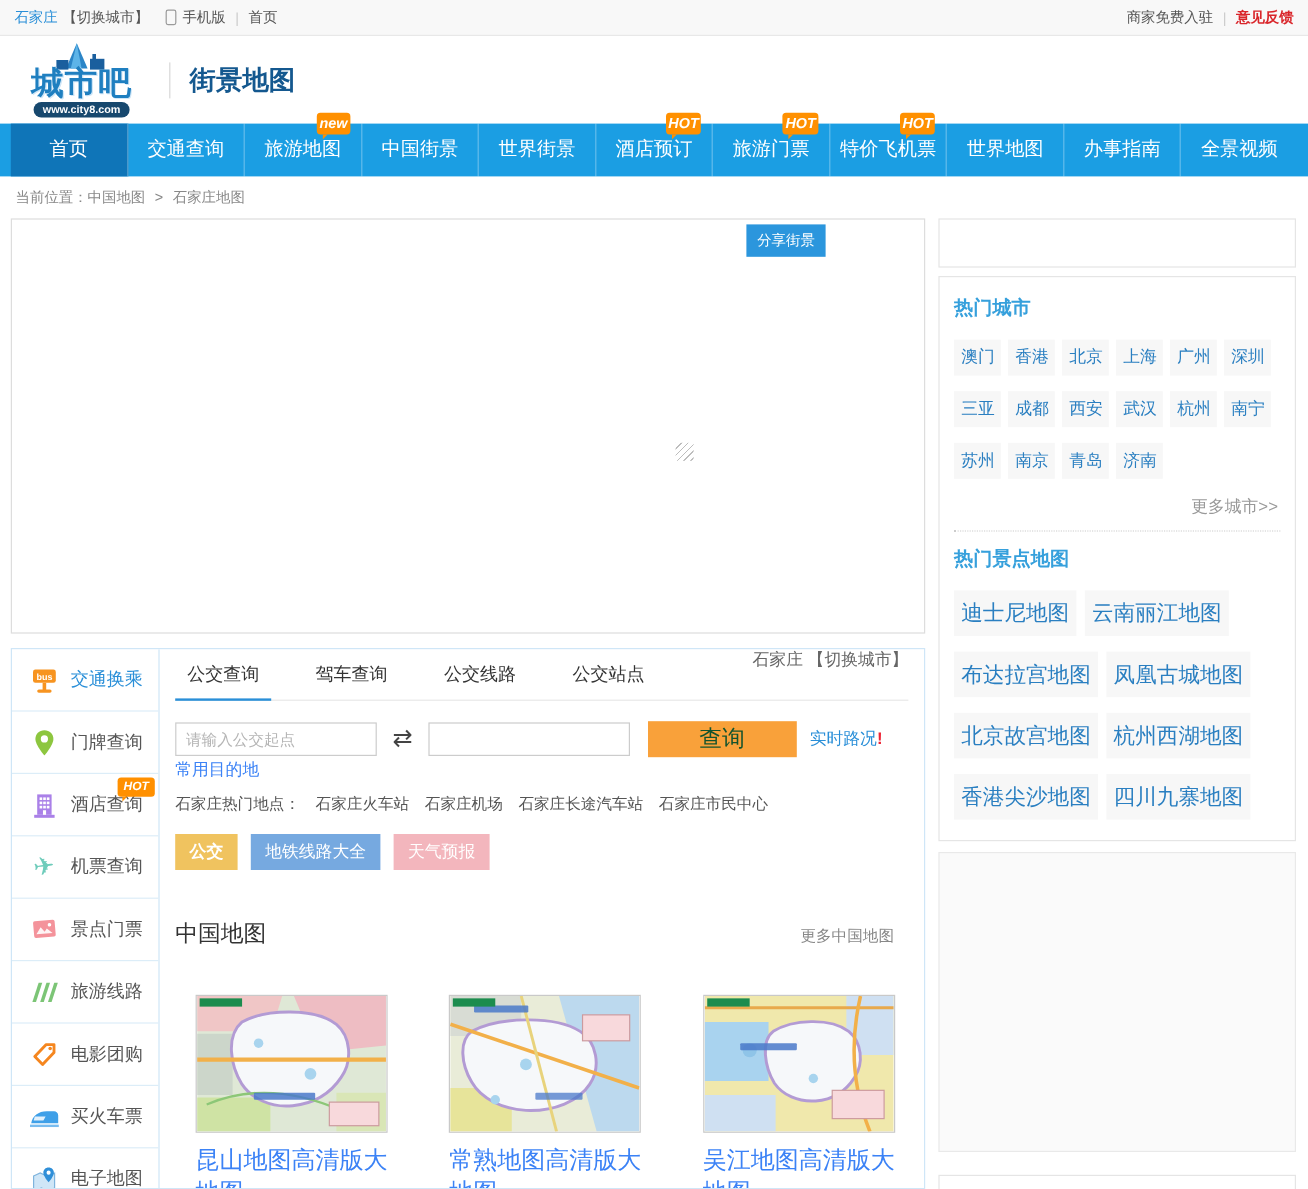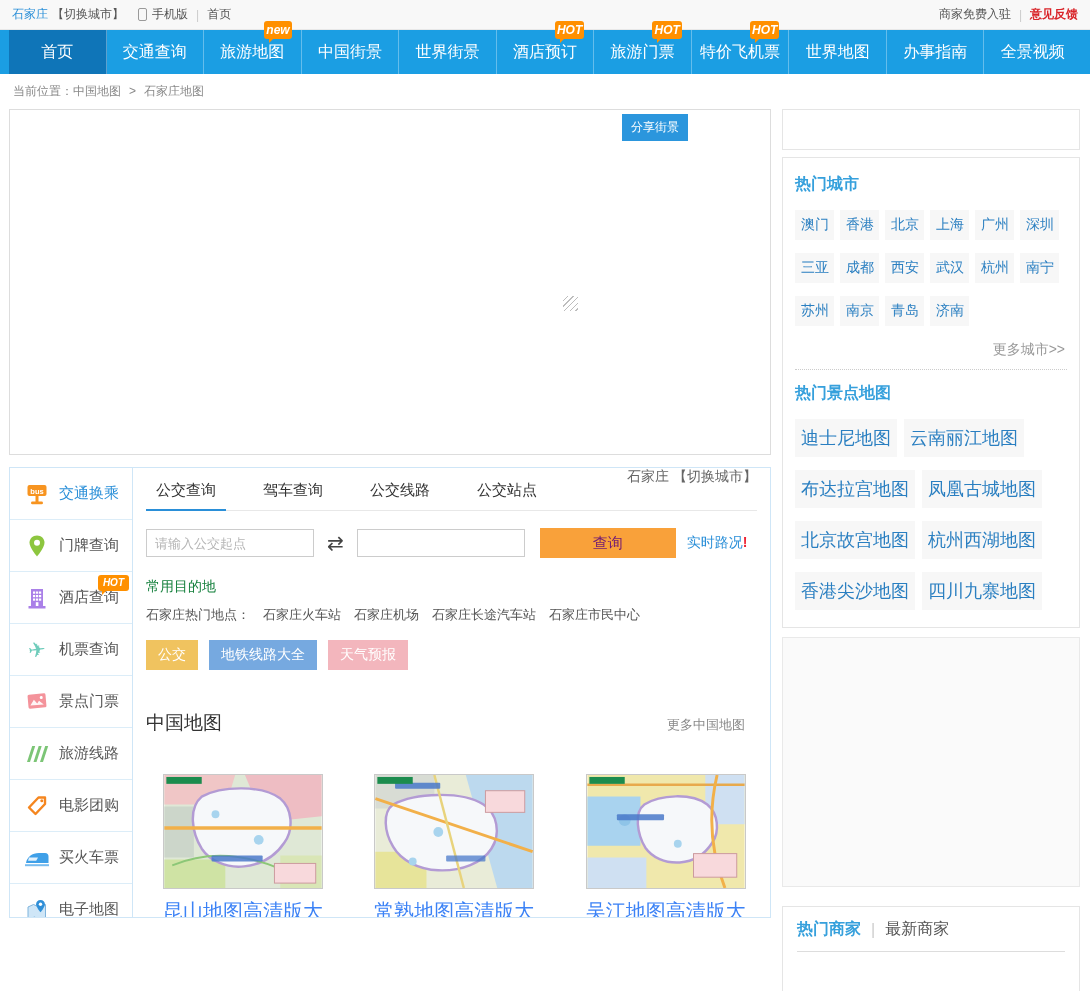"城市吧" div.header { html: none -> <div> <div> <svg> <path></path> <path></path> <rect></rect> <rect></rect> <rect></rect> </svg> <div>城市吧</div> <div>www.city8.com</div> </div> <div>街景地图</div> </div> }
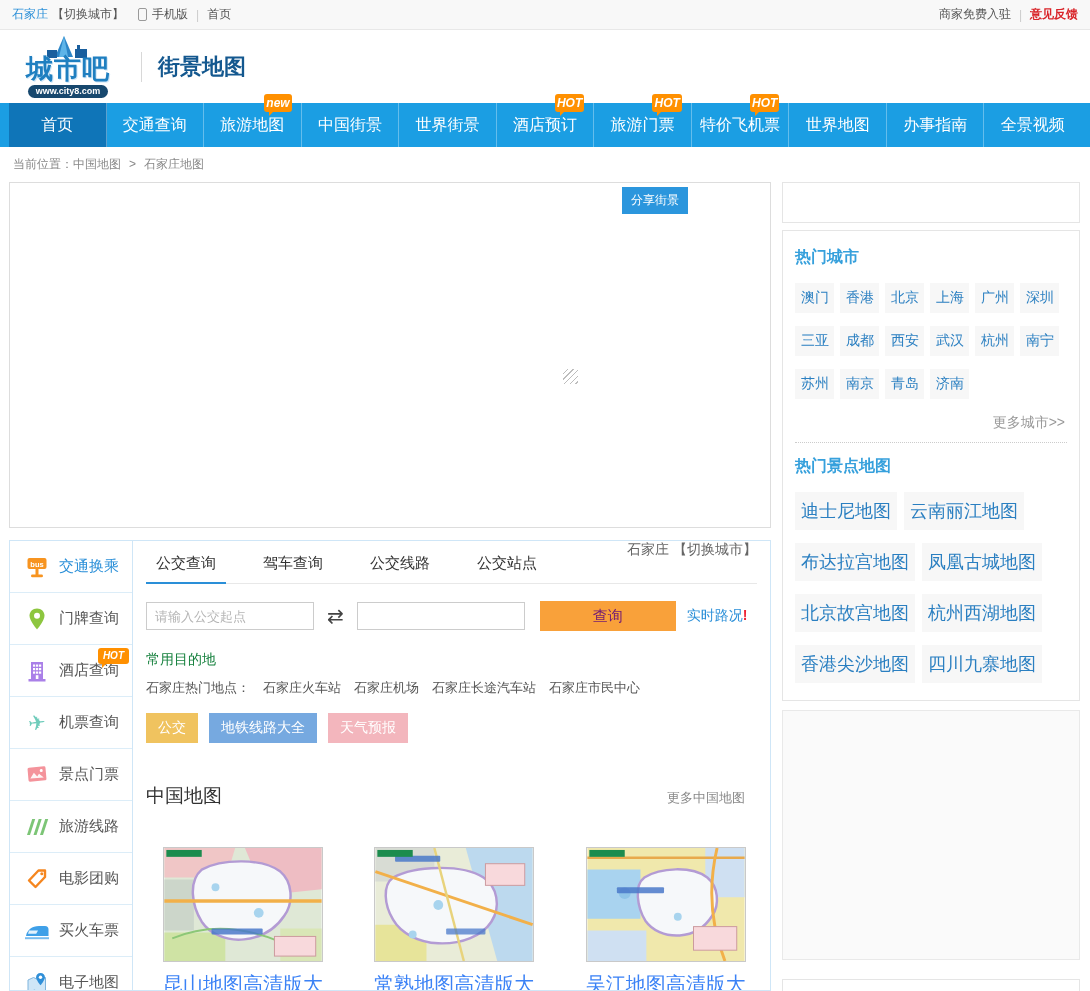"查询" .search-btn { color: #701a75 -> #14532d; font-size: 15px -> 19px; width: 136px -> 124px }
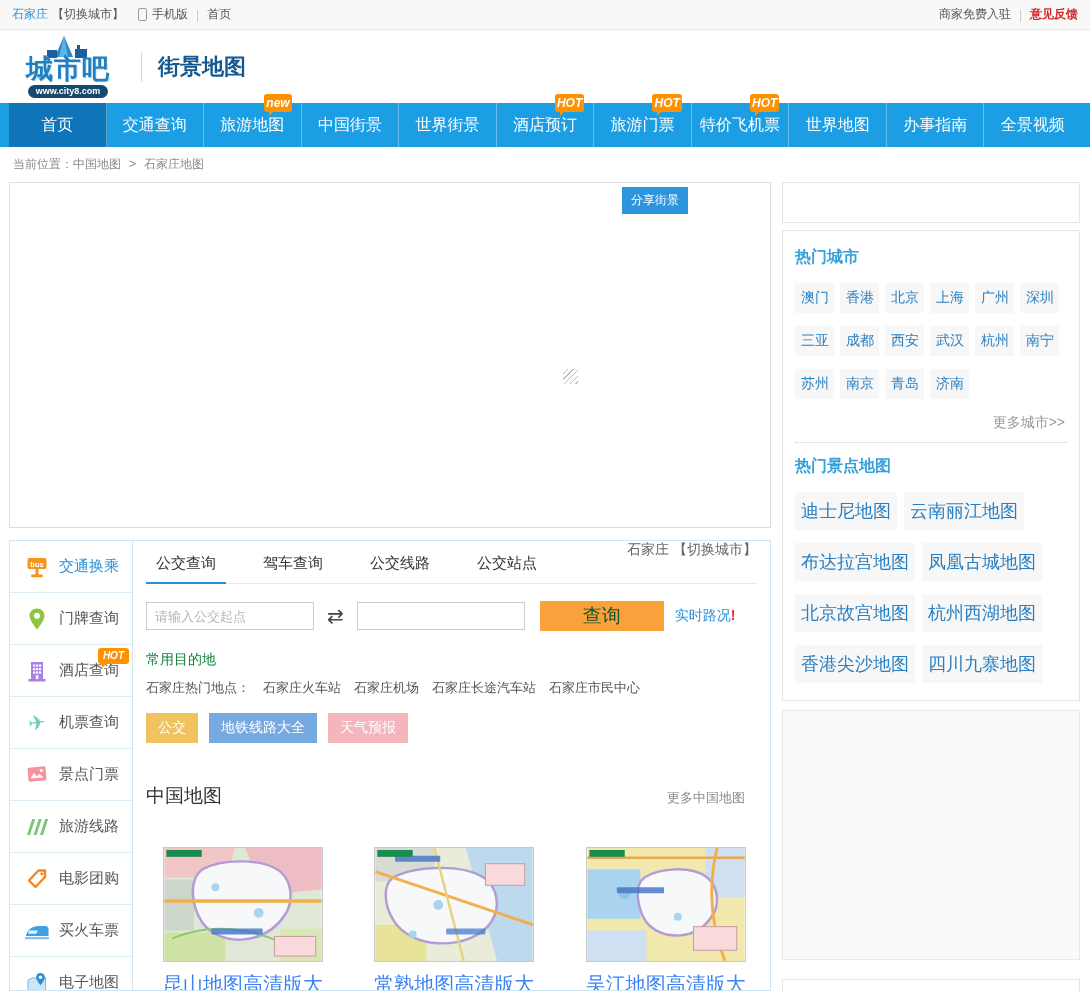"常用目的地" .common-title { color: #15803d -> #3b82f6; margin-top: 20px -> 2px }
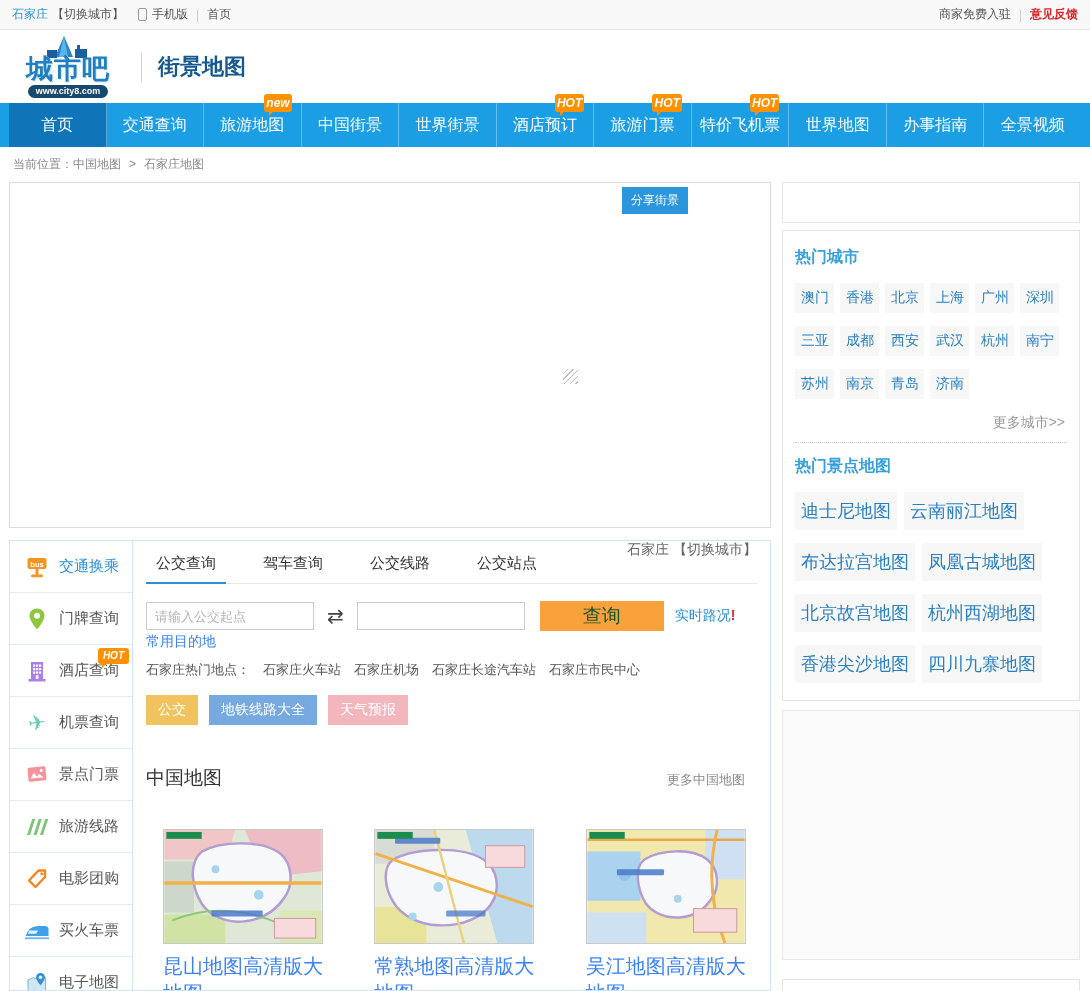"公交" span.qtag { font-weight: none -> bold }
